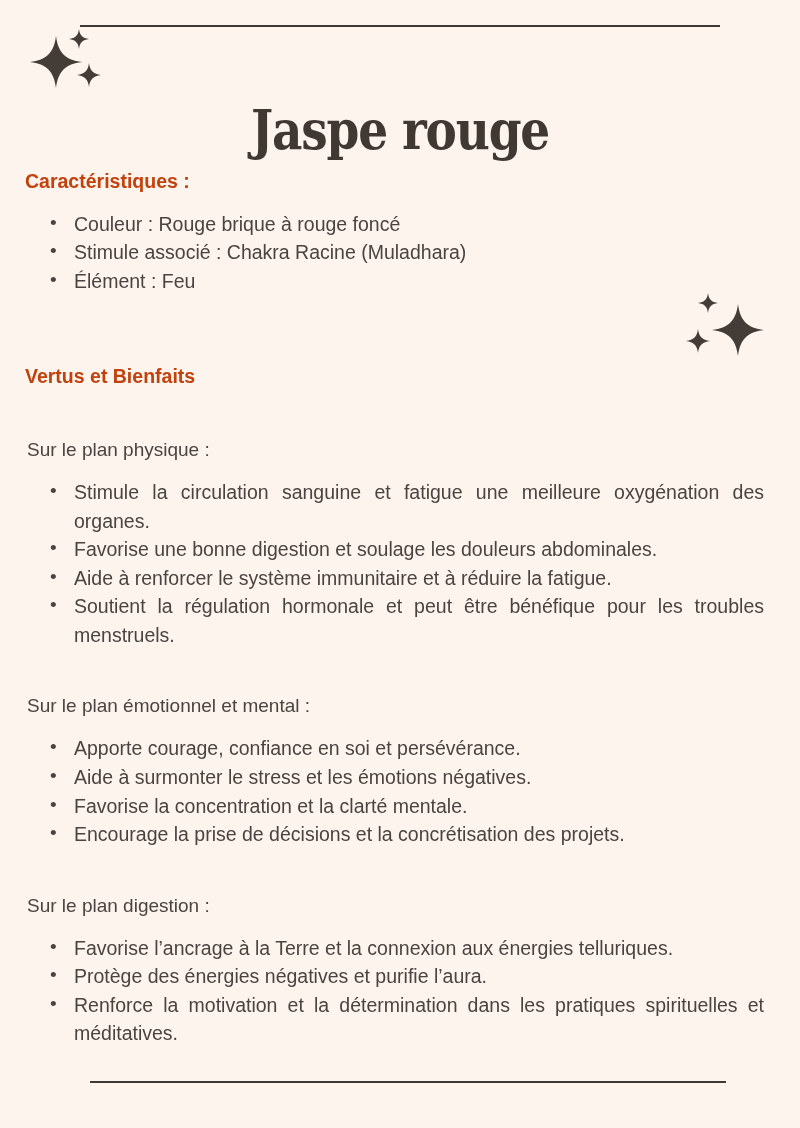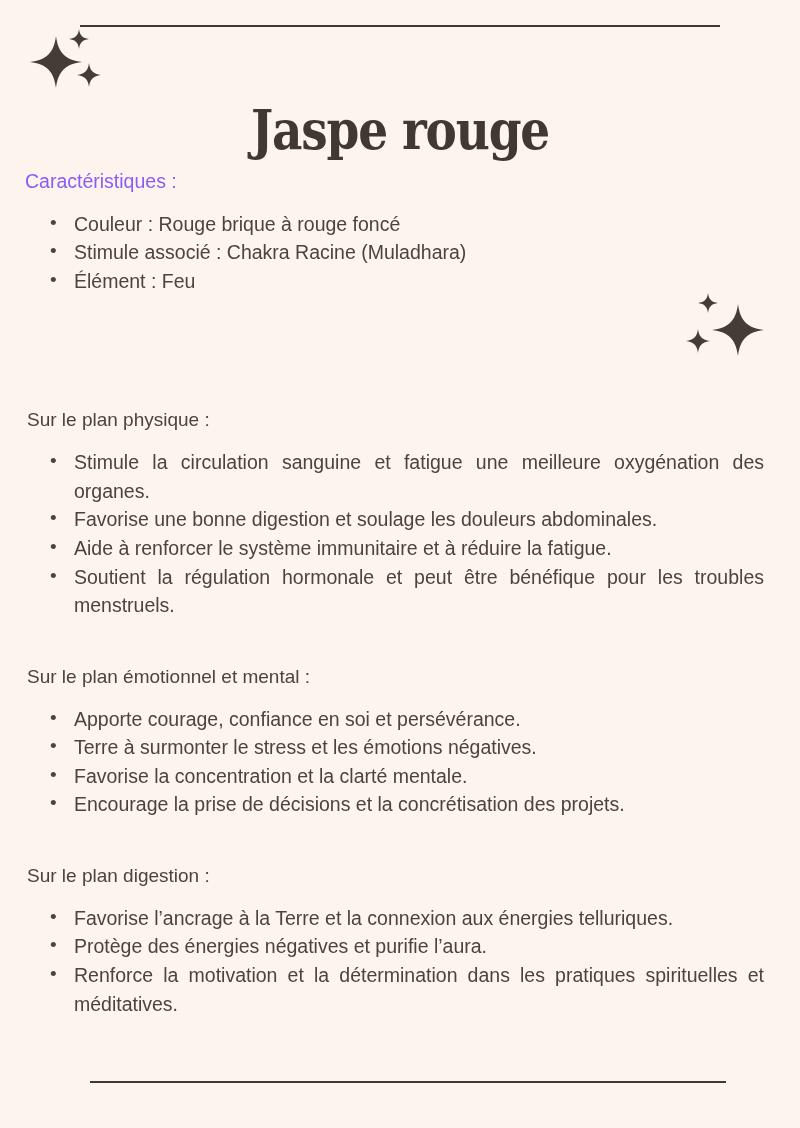"Caractéristiques :" .sec-heading { color: #8b5cf6 -> #c2410c; font-weight: 400 -> 700 }
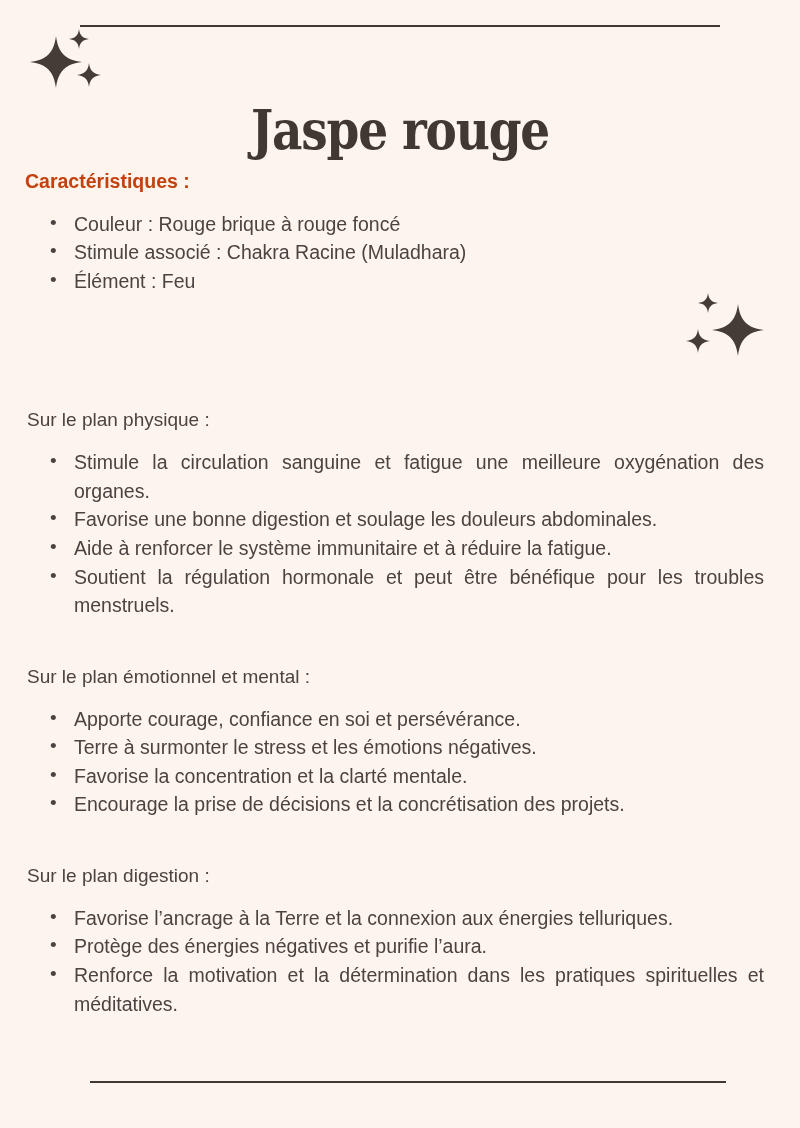"Vertus et Bienfaits" h2.sec-heading { html: none -> <h2>Vertus et Bienfaits</h2> }
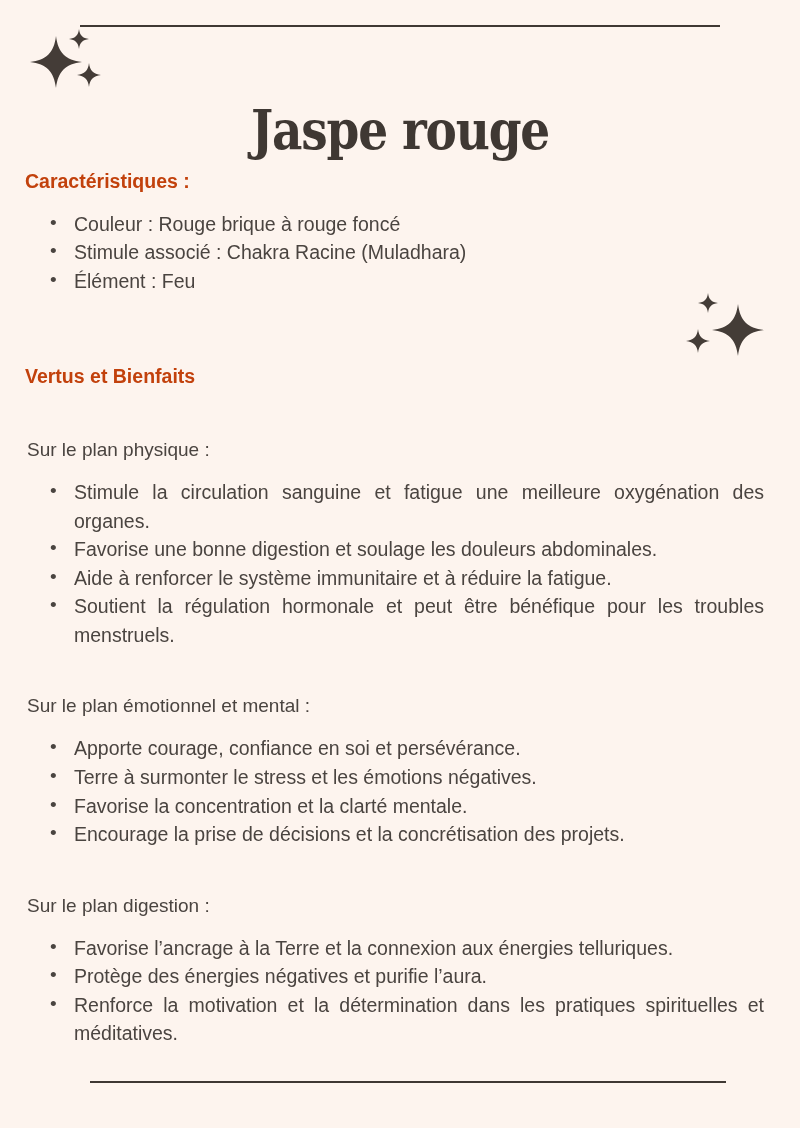"Terre à surmonter le stress" li { text: Terre -> Aide }
